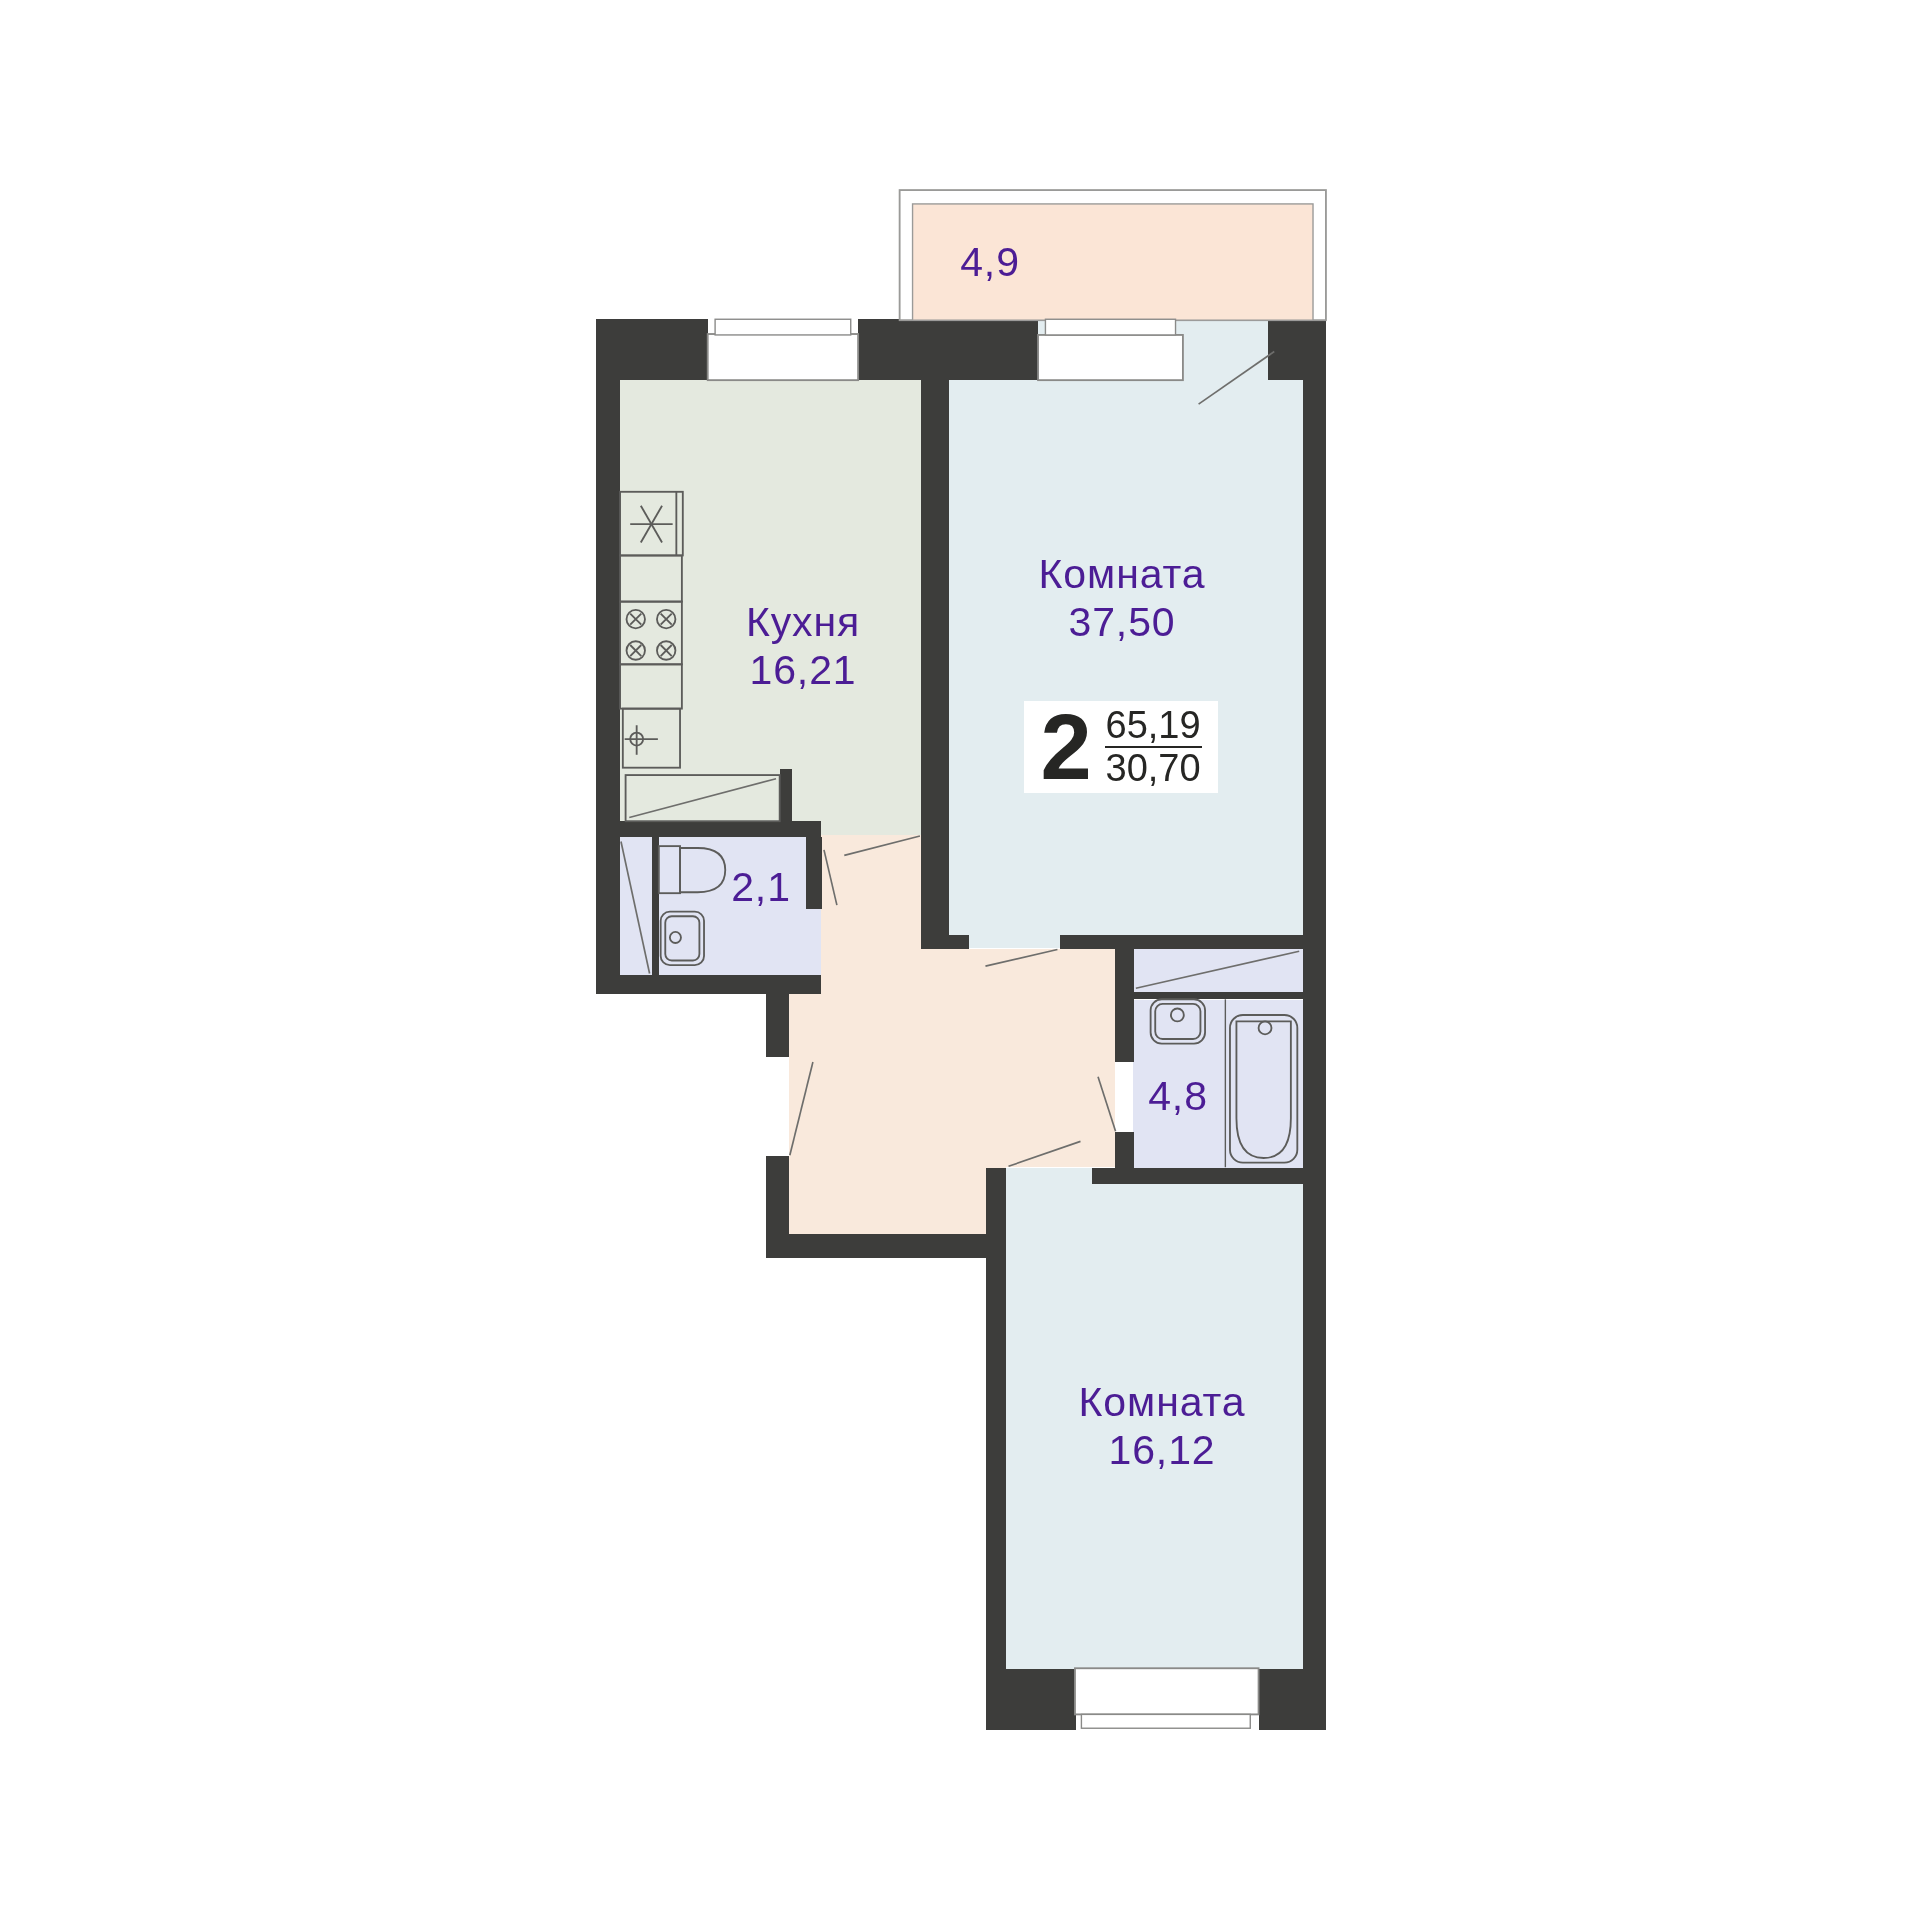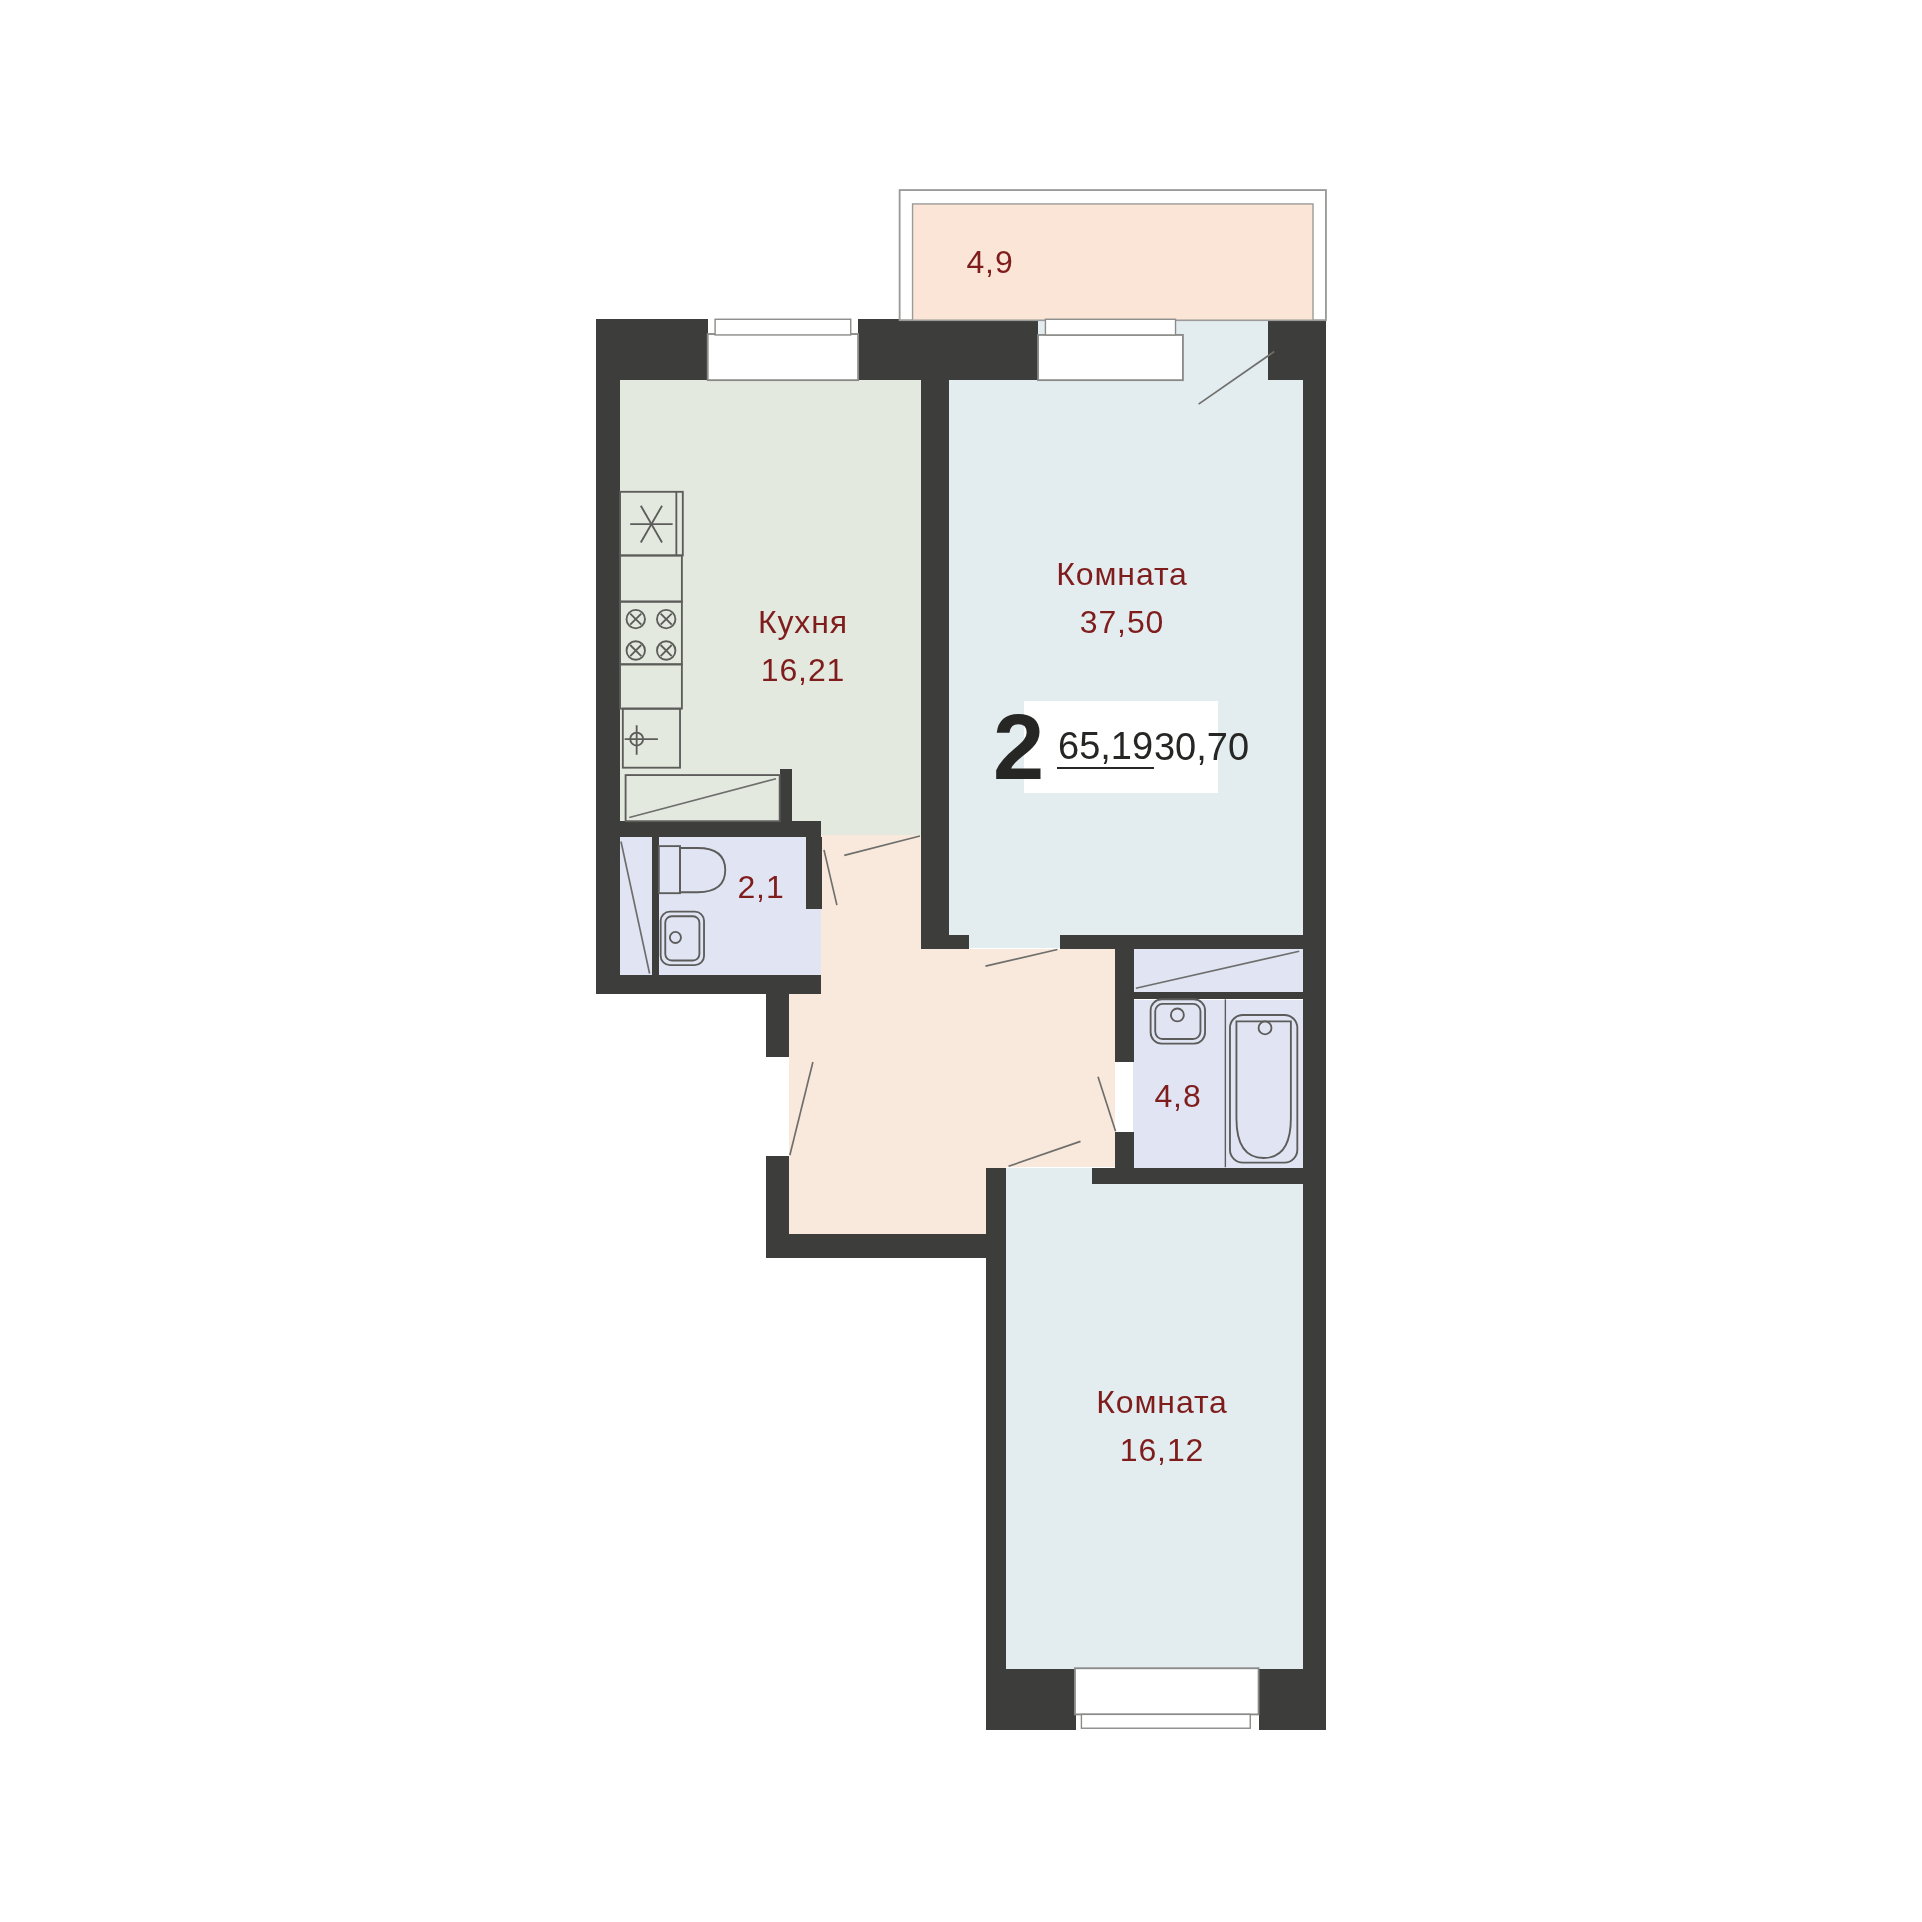"4,9" .room-label { color: #7f1d1d -> #4c1d95; font-size: 32px -> 41px }
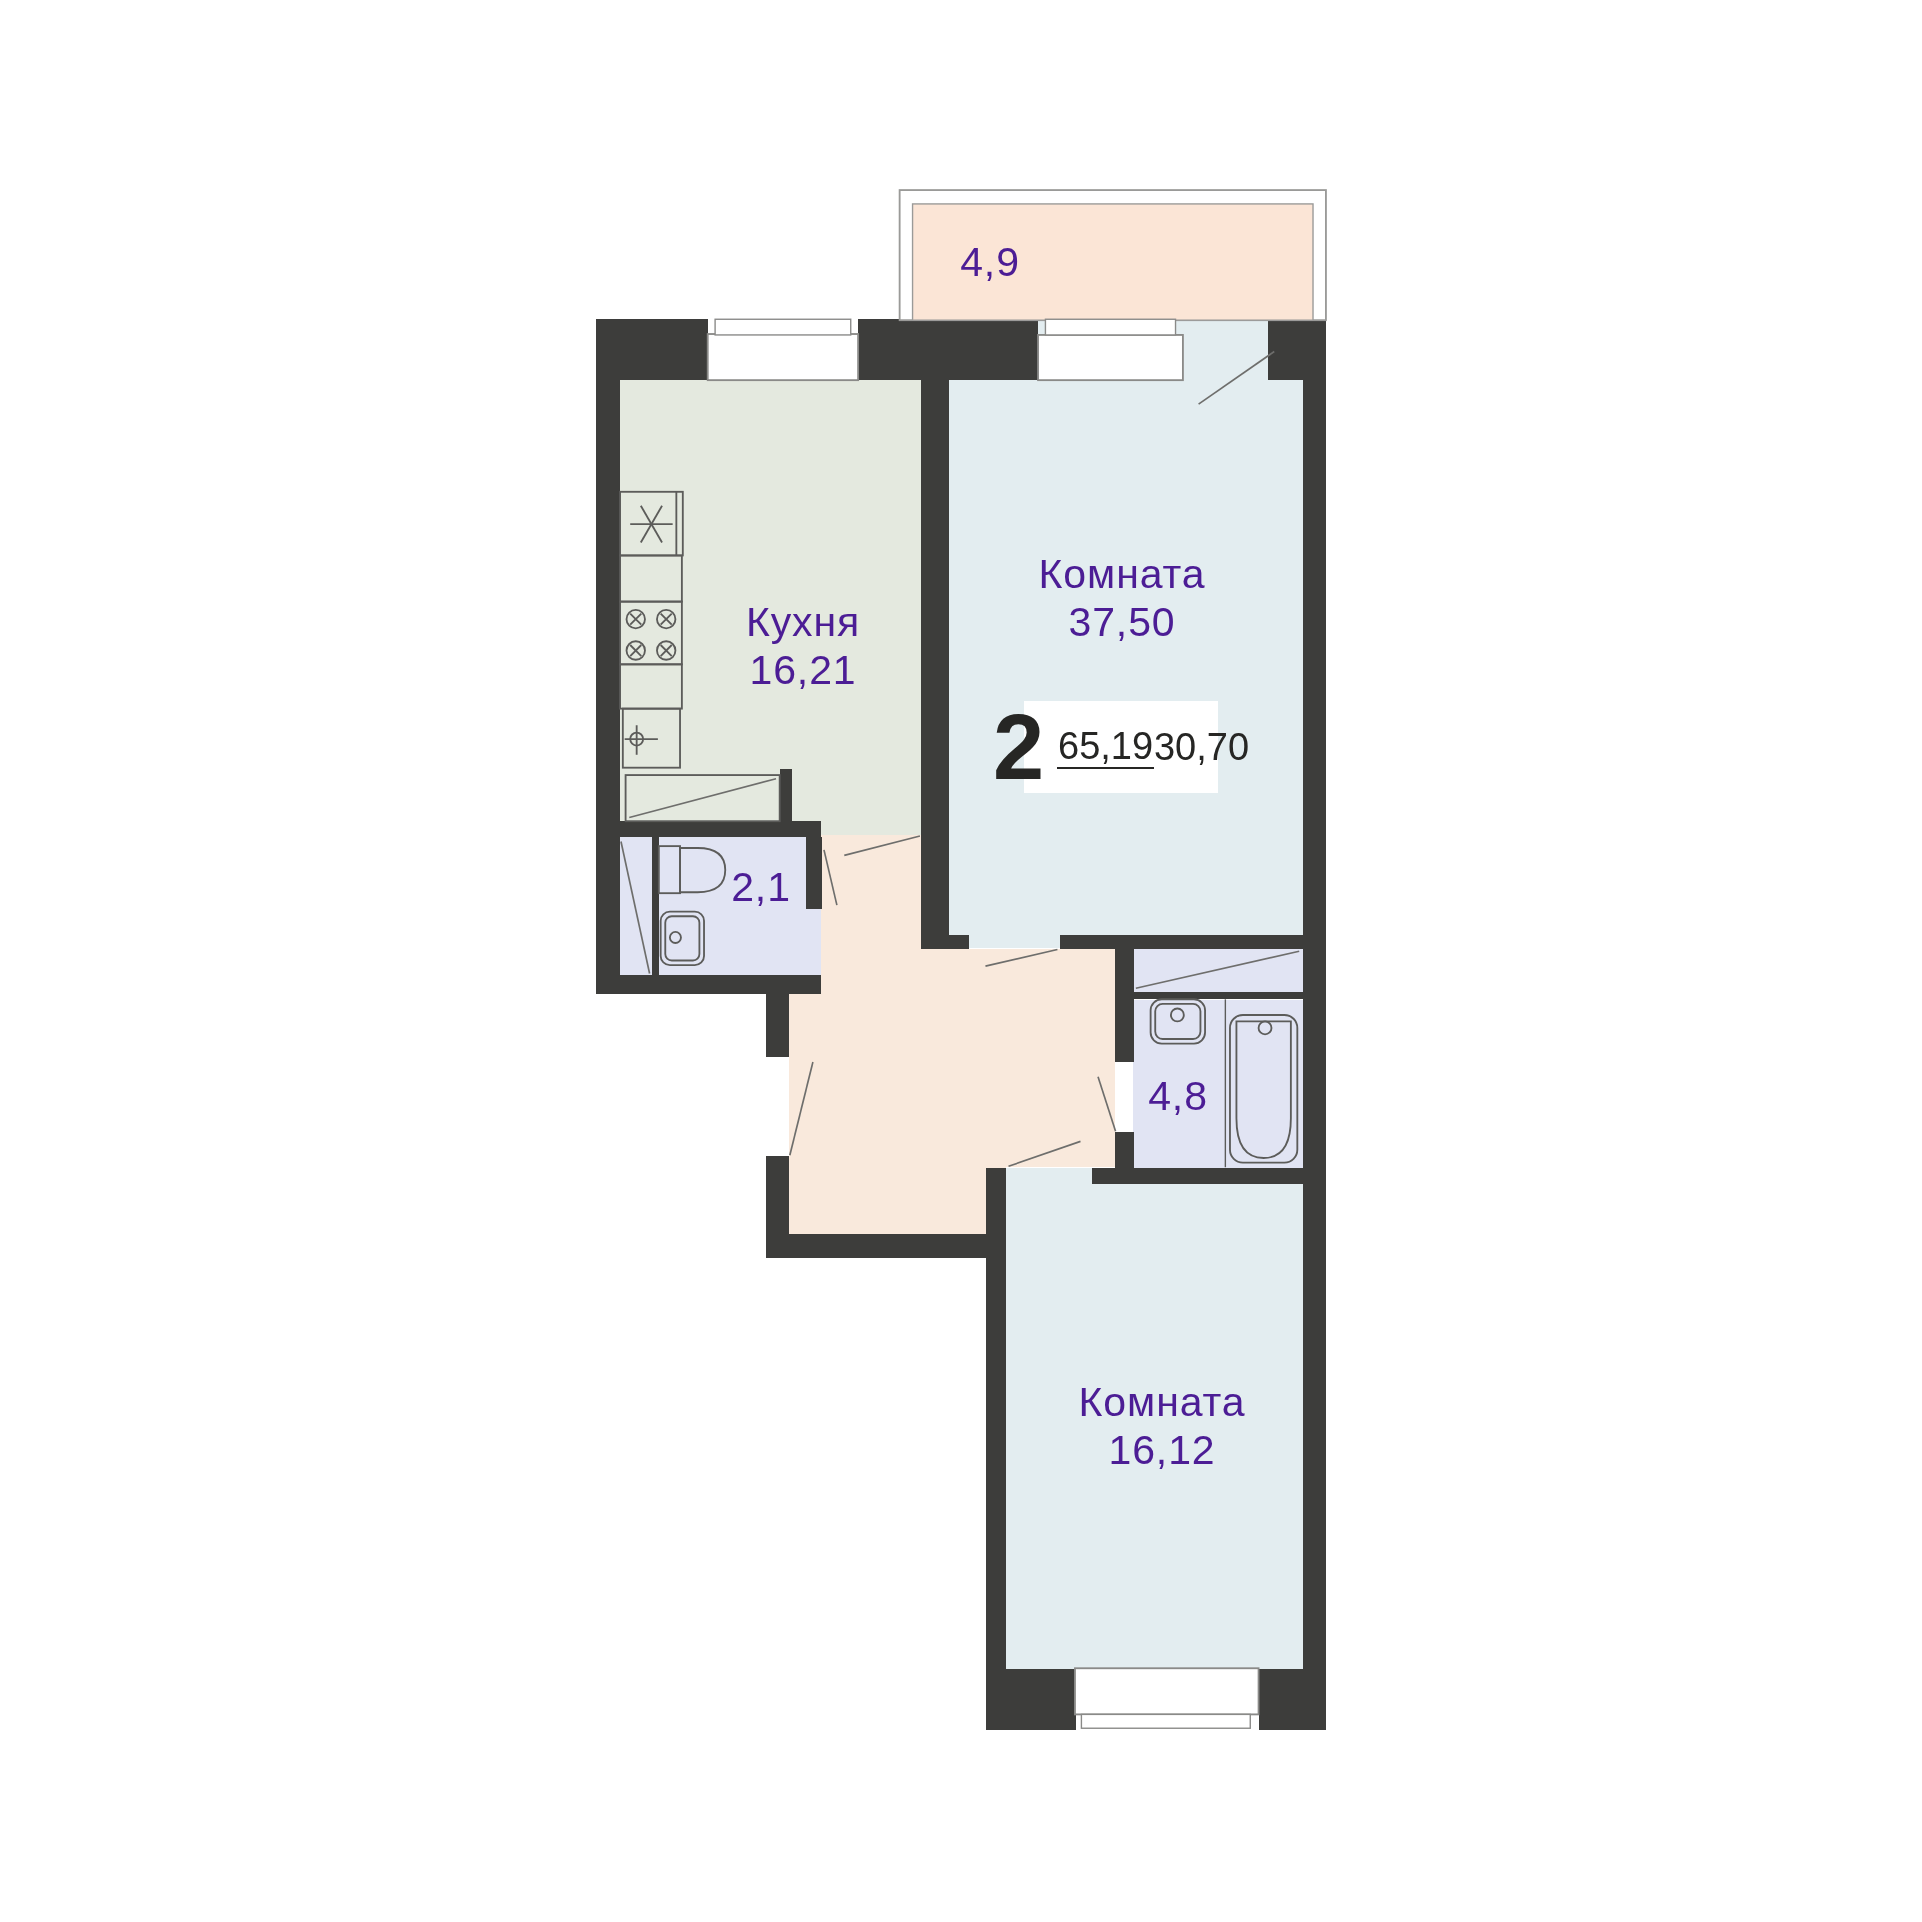"65,19" .badge-frac { flex-direction: row -> column }
